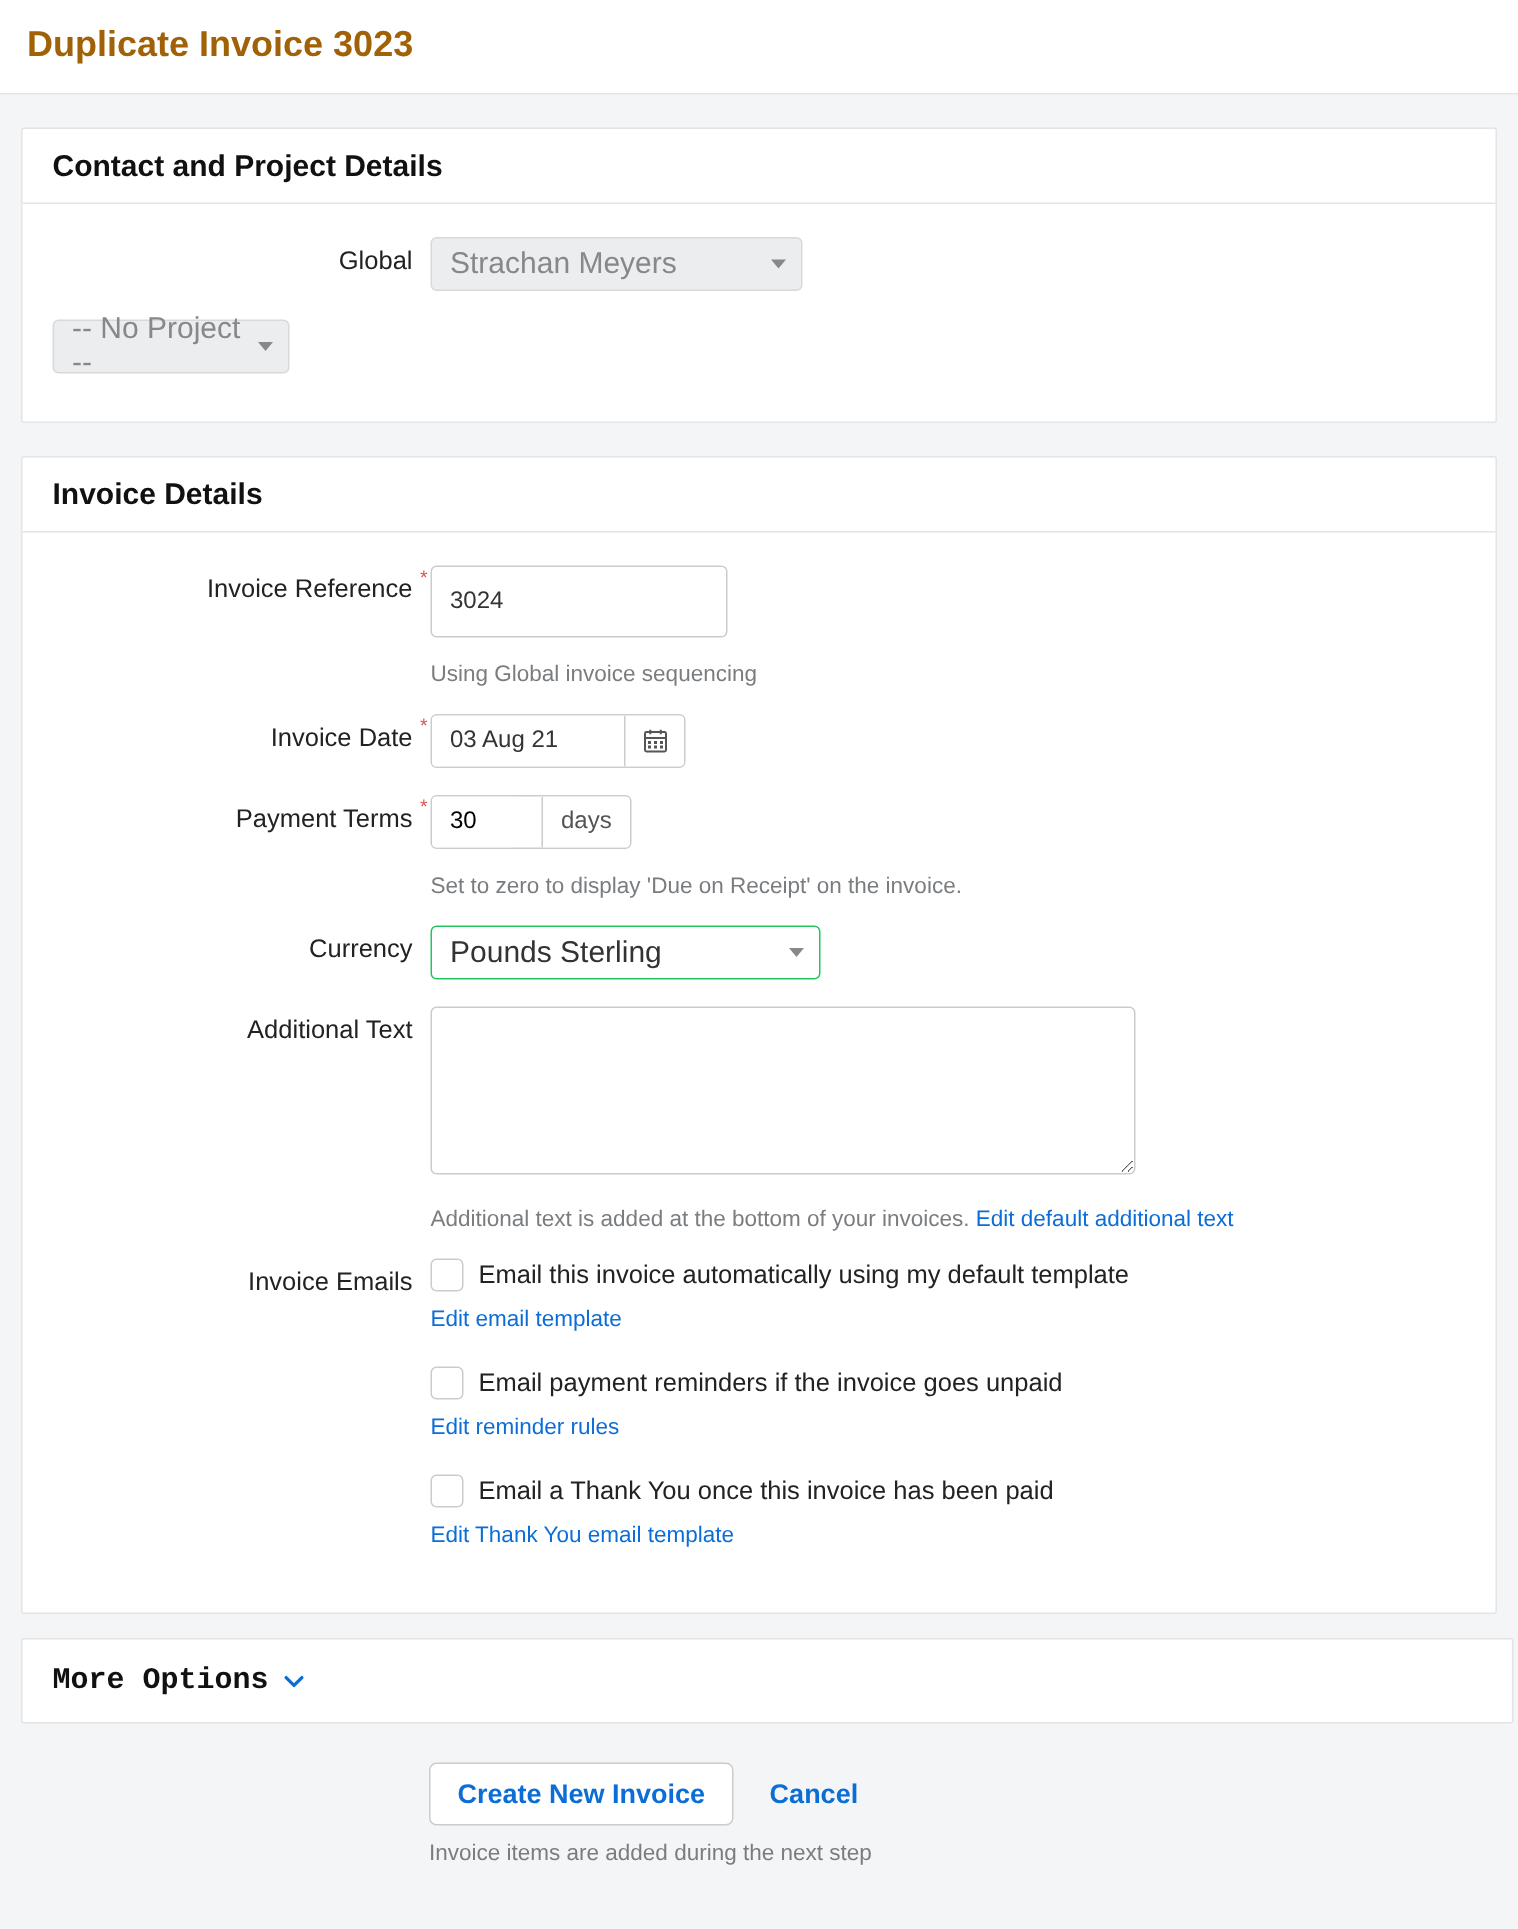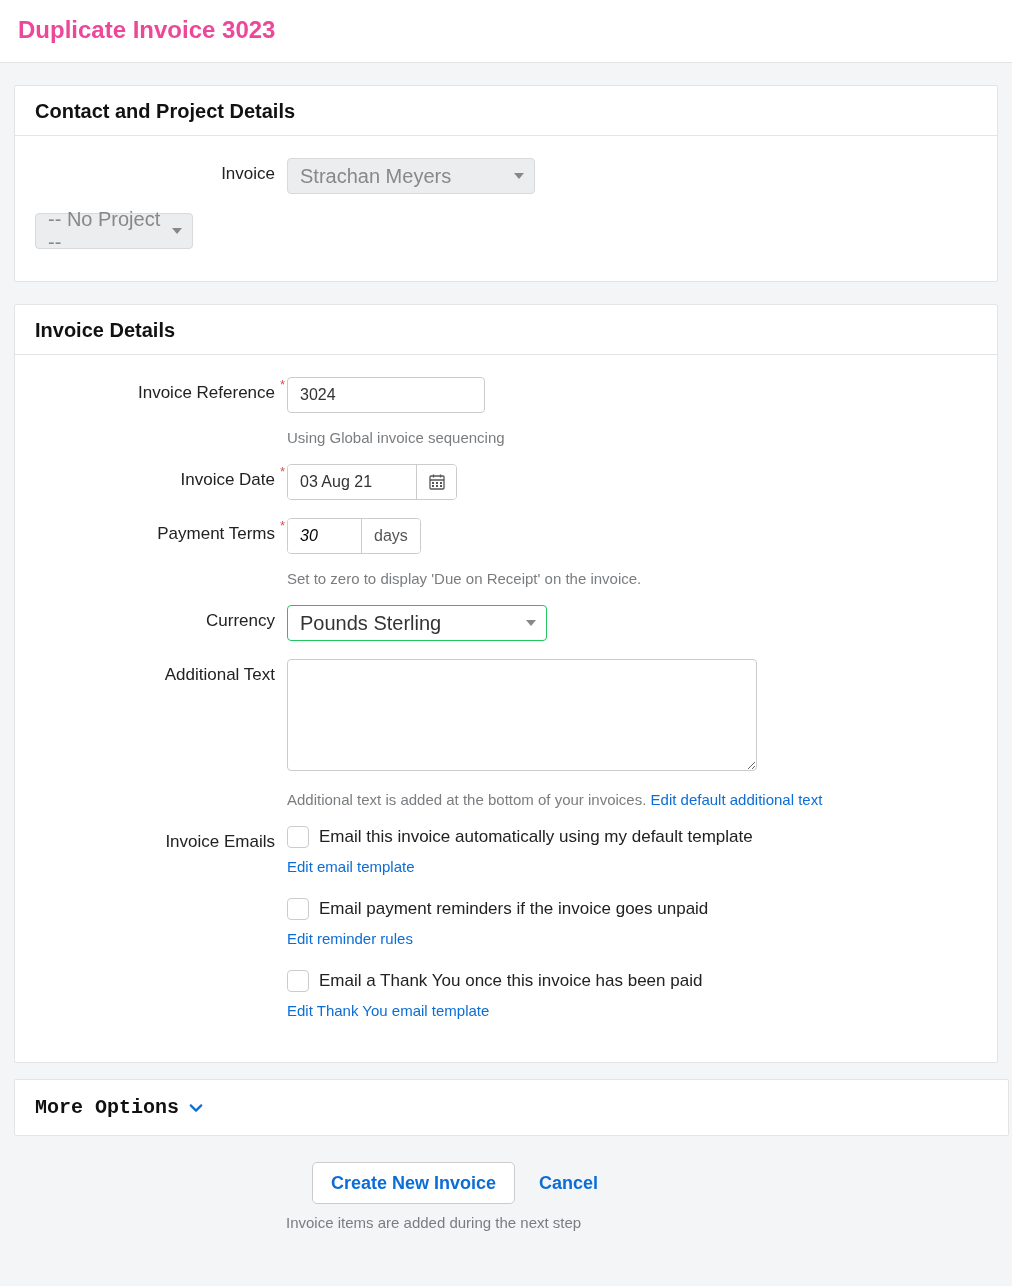"Duplicate Invoice 3023" .header h1 { color: #ec4899 -> #a16207 }
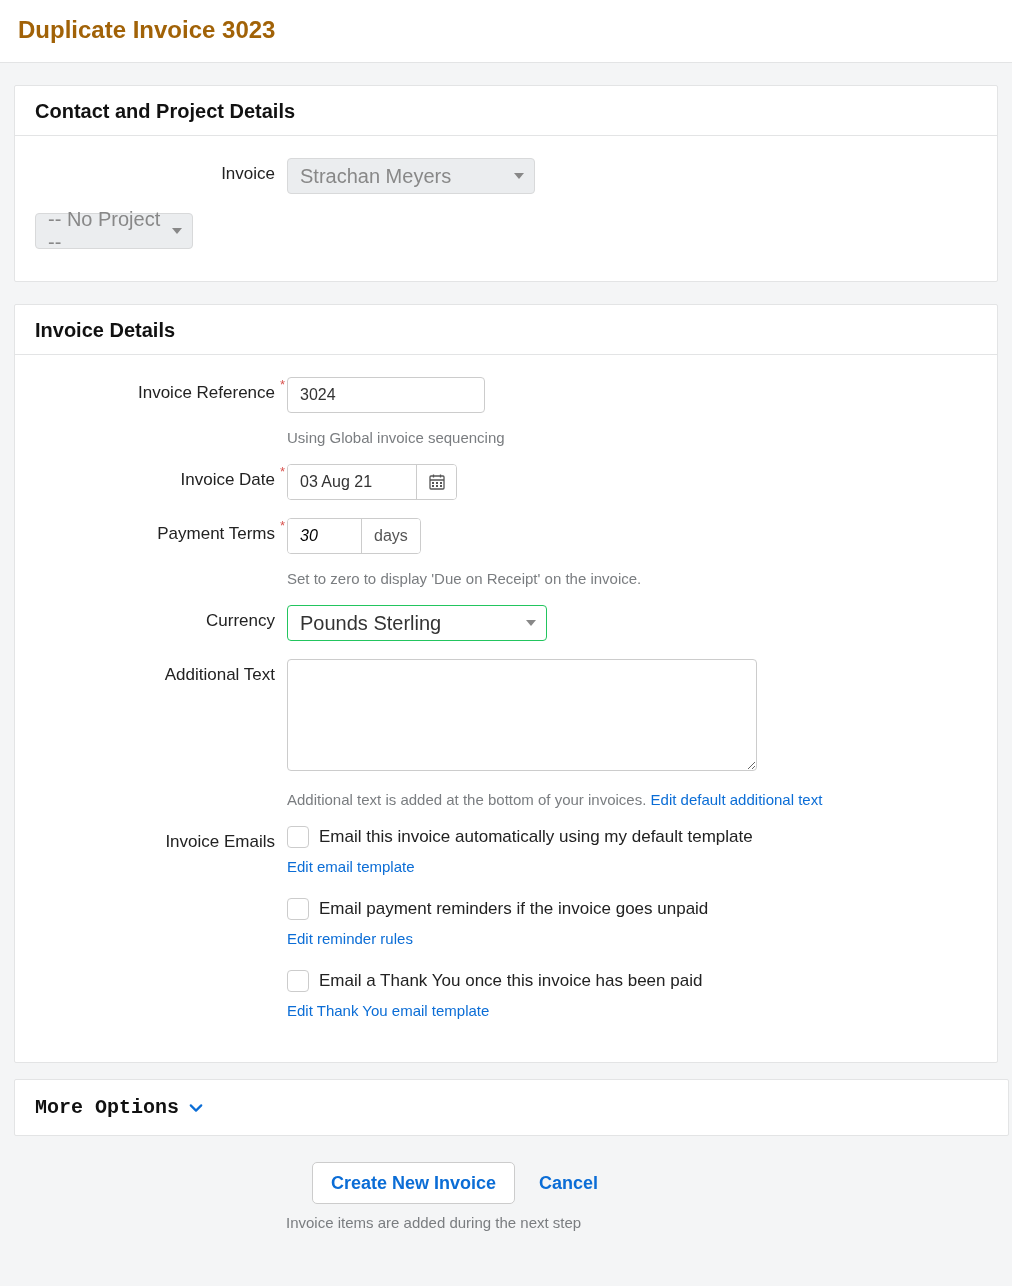"Invoice" div.form-label { text: Invoice -> Global }
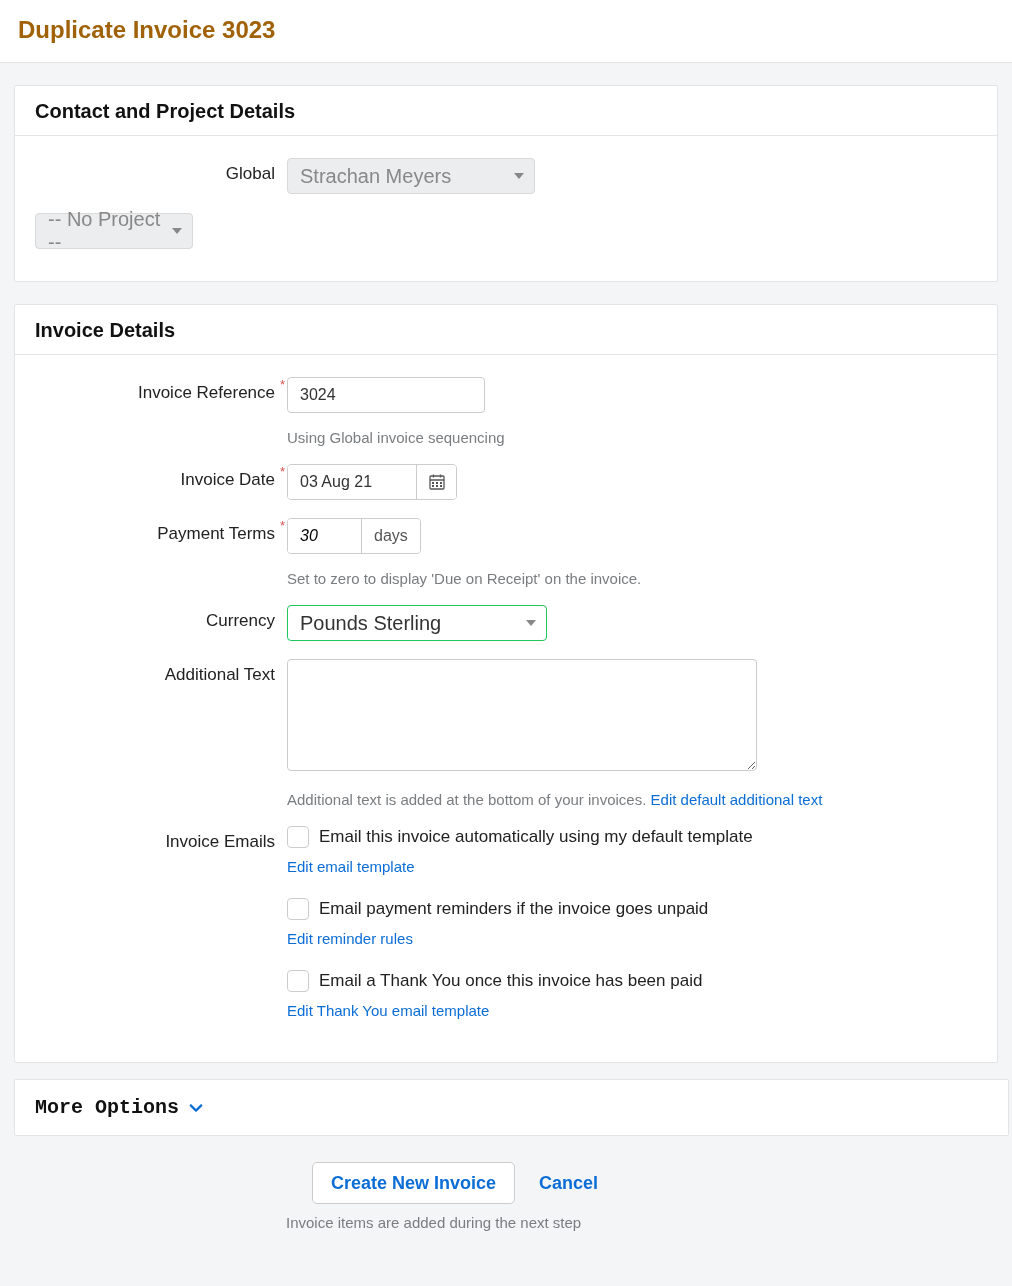"3024" .text-input { height: 36px -> 48px }
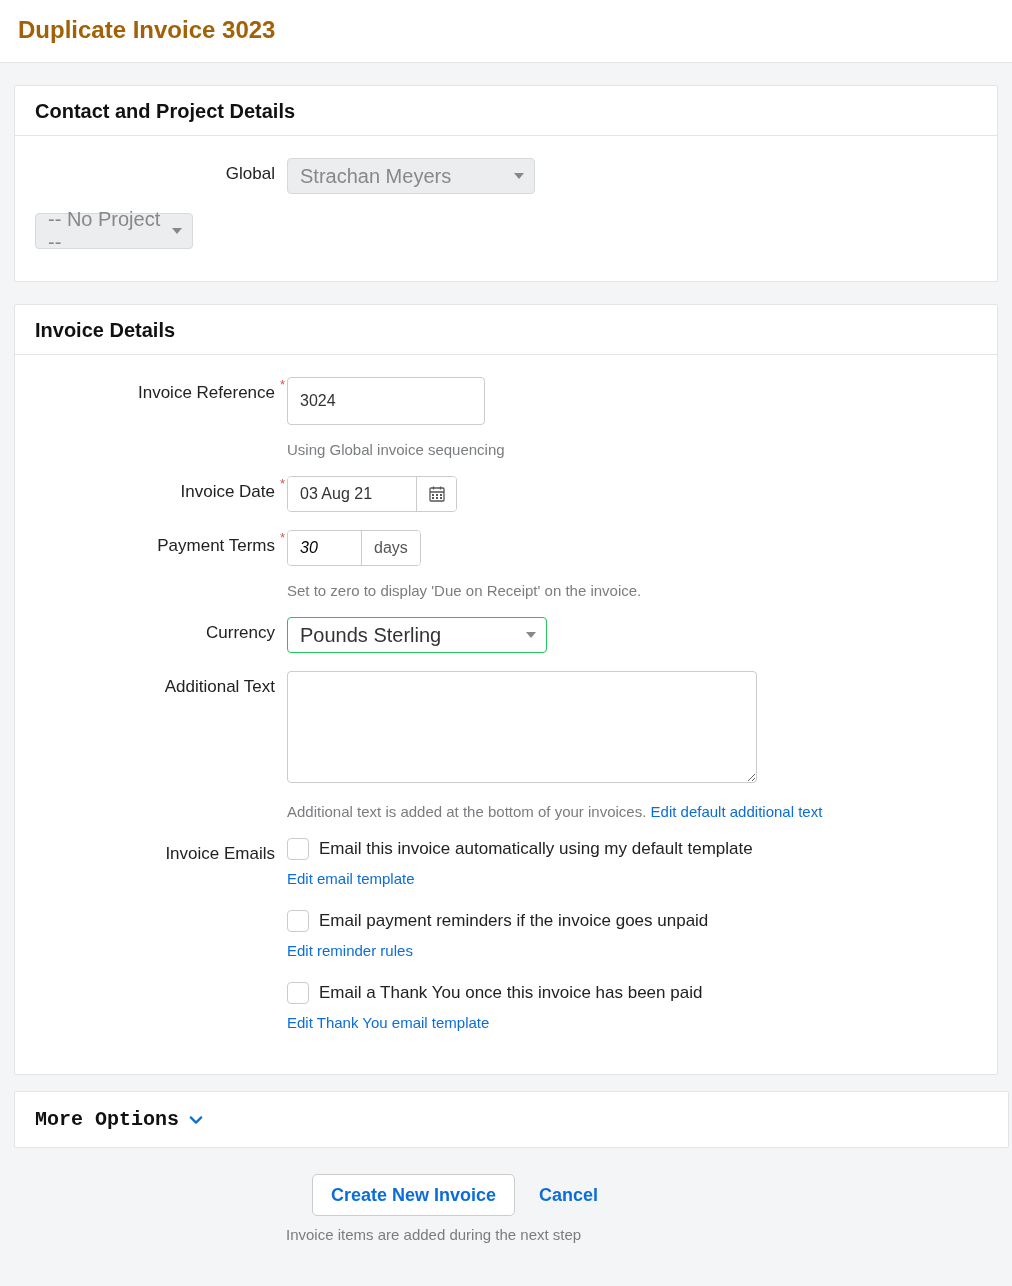"30" .days-group .days-input { font-style: italic -> none }
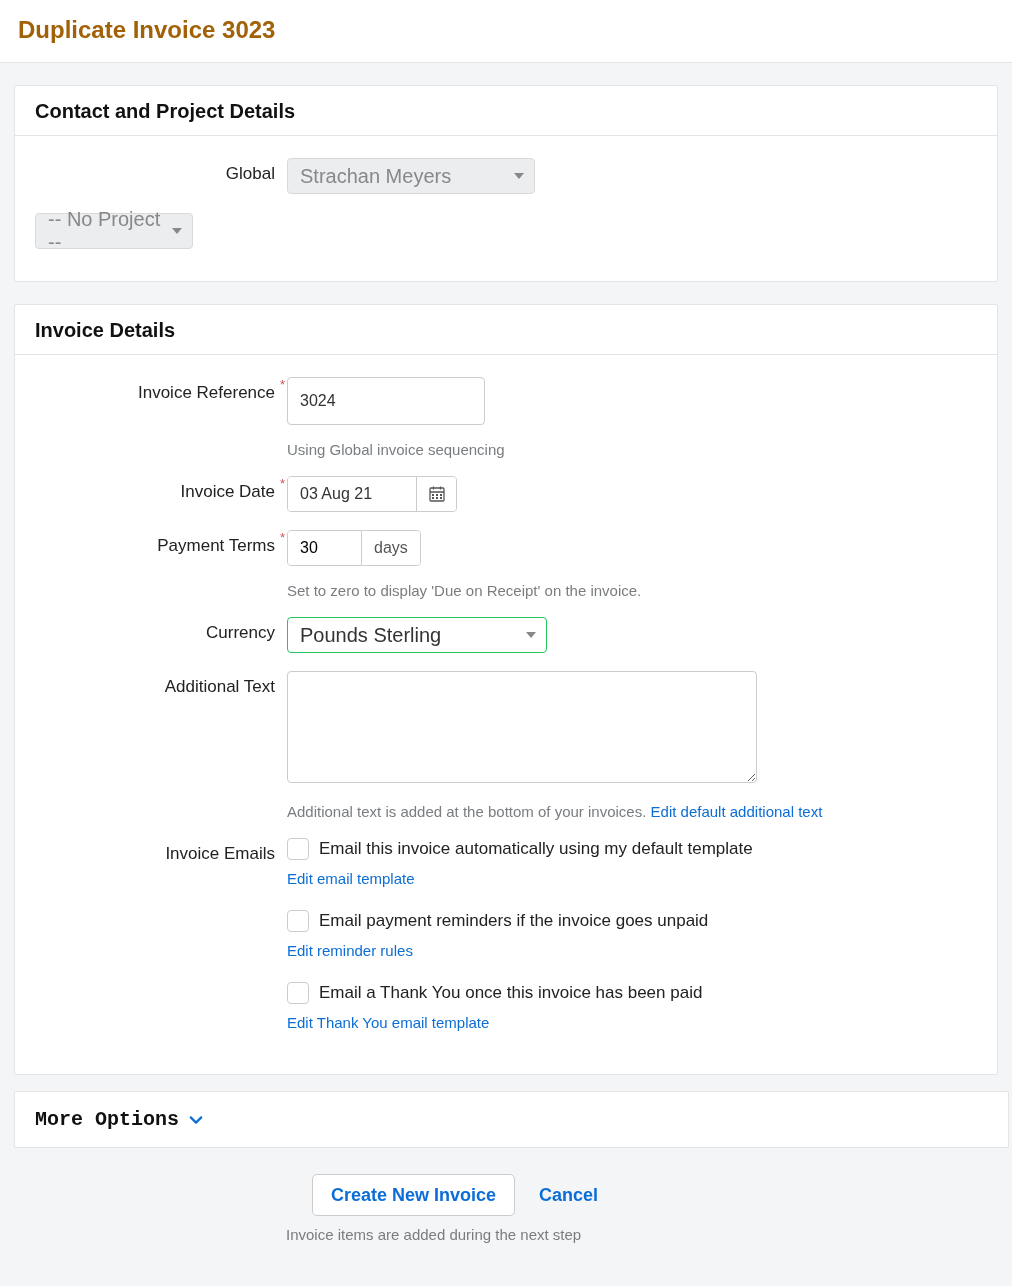"Create New Invoice" .btn-row { margin-left: 26px -> none }
